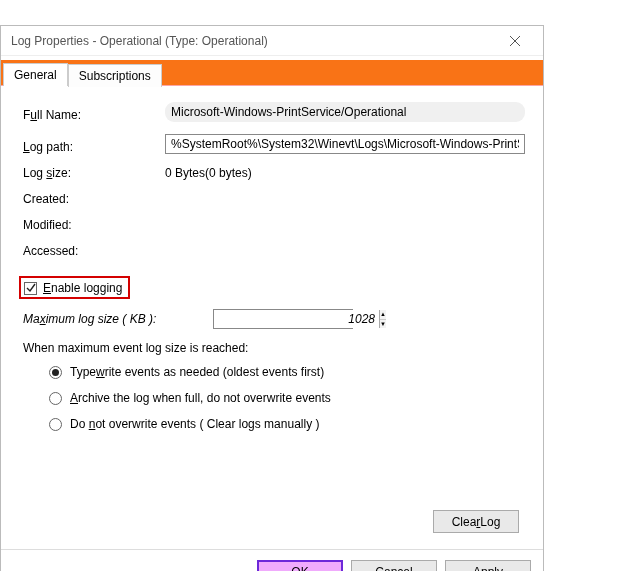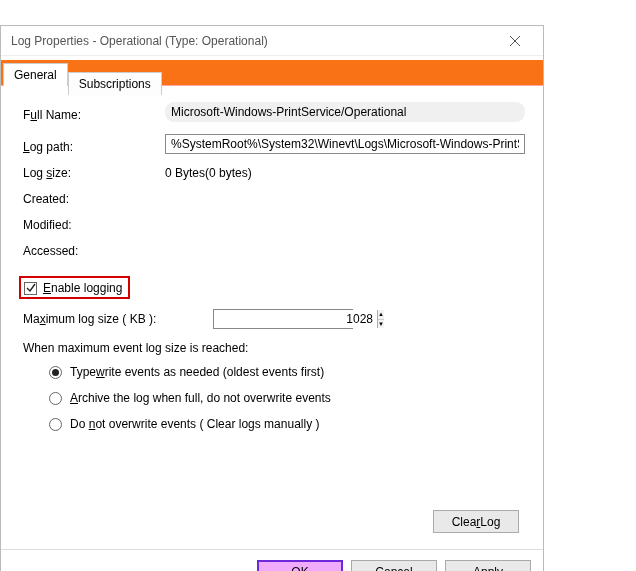"Subscriptions" .tab.inactive { top: 10px -> 2px }
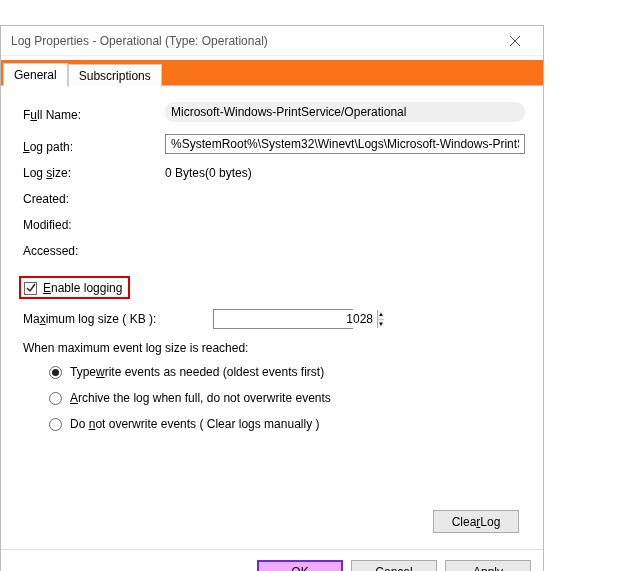"Maximum log size ( KB" .size-row { font-style: none -> italic }
